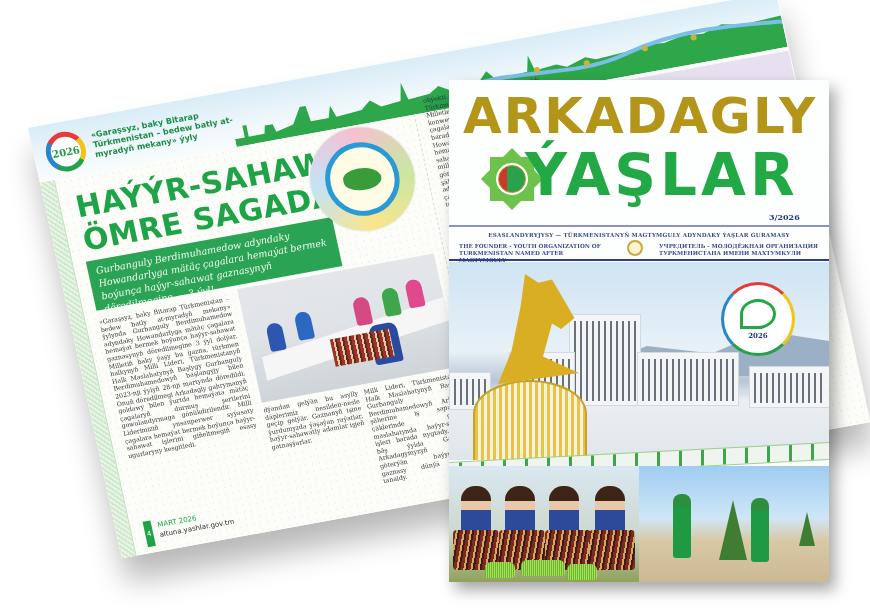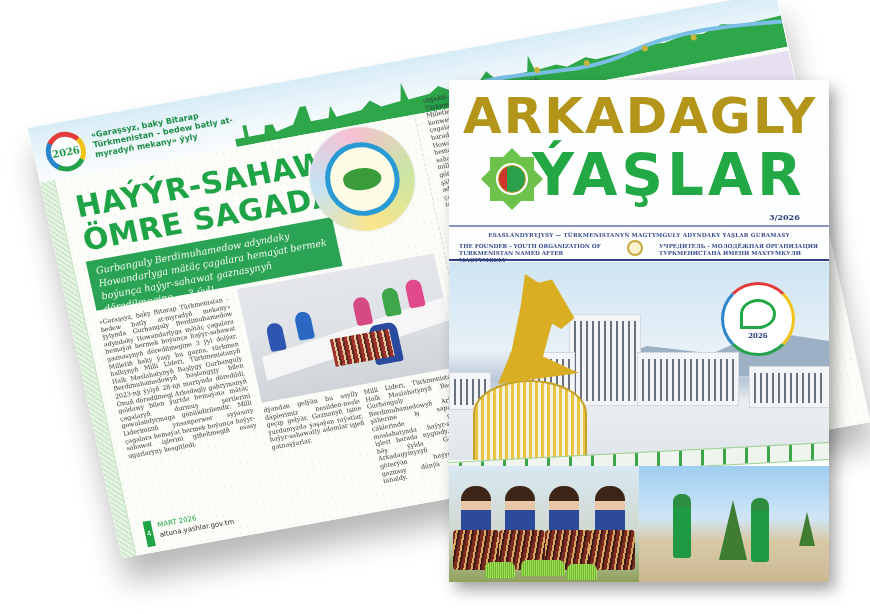"ÝAŞLAR" .mast-2 { left: 83px -> 76px }
